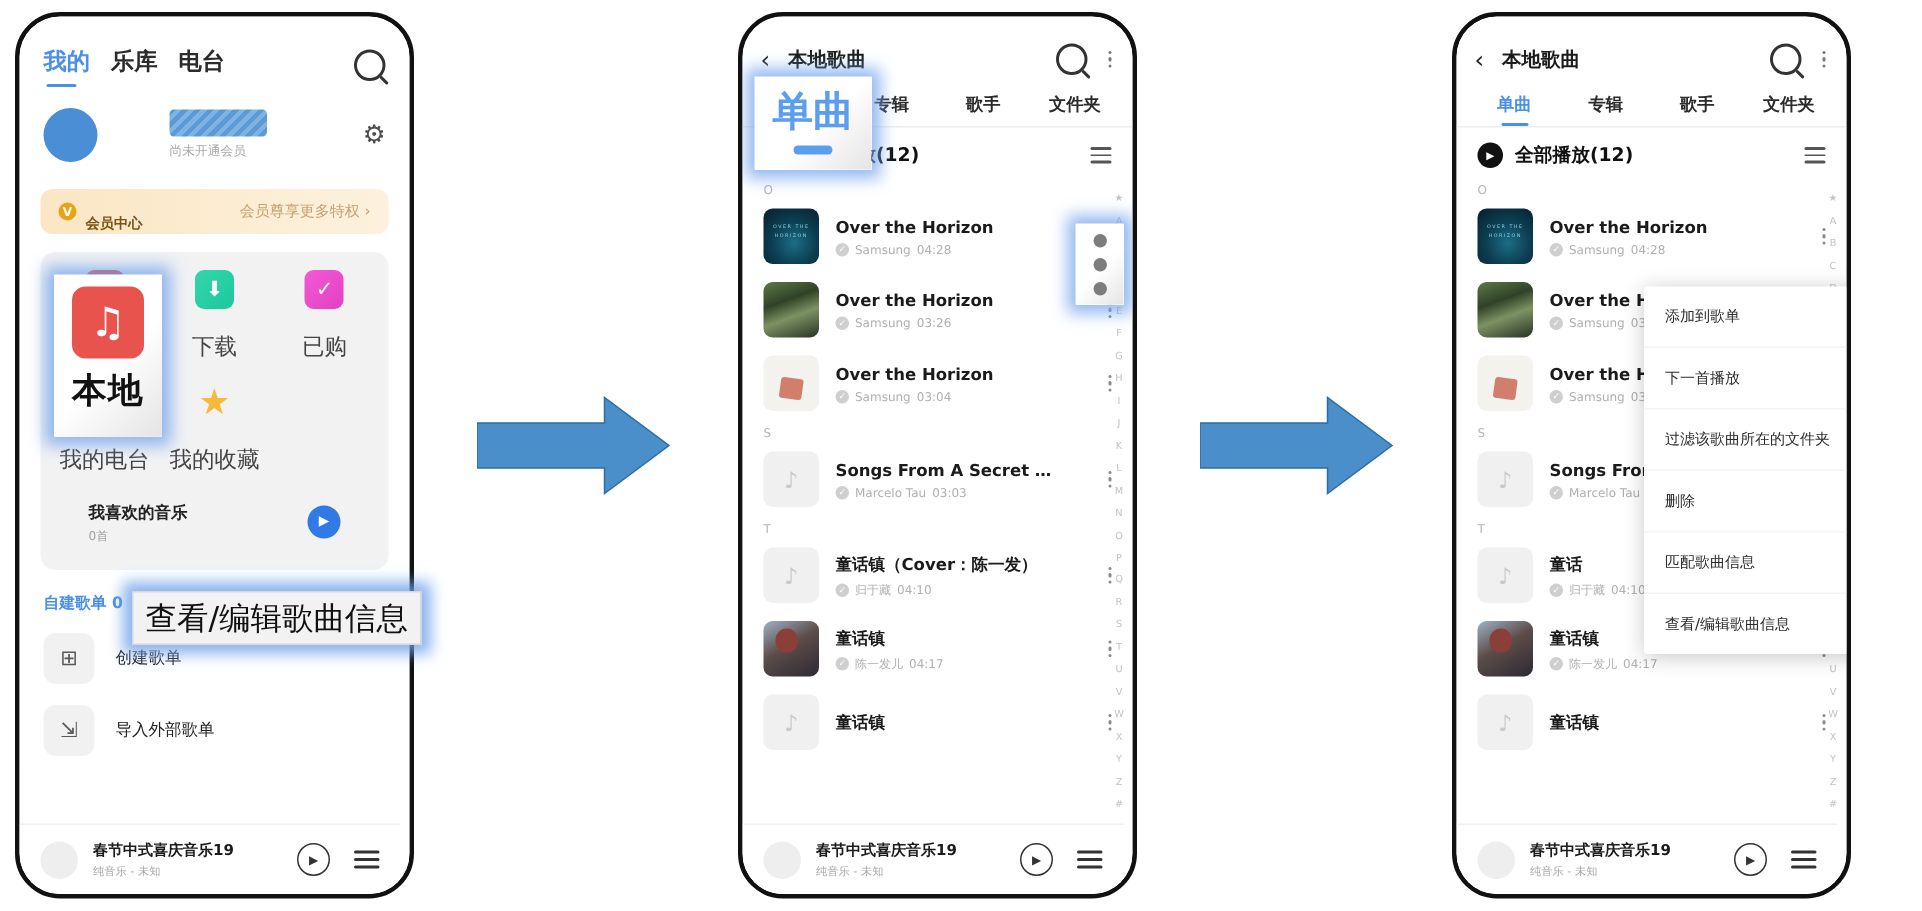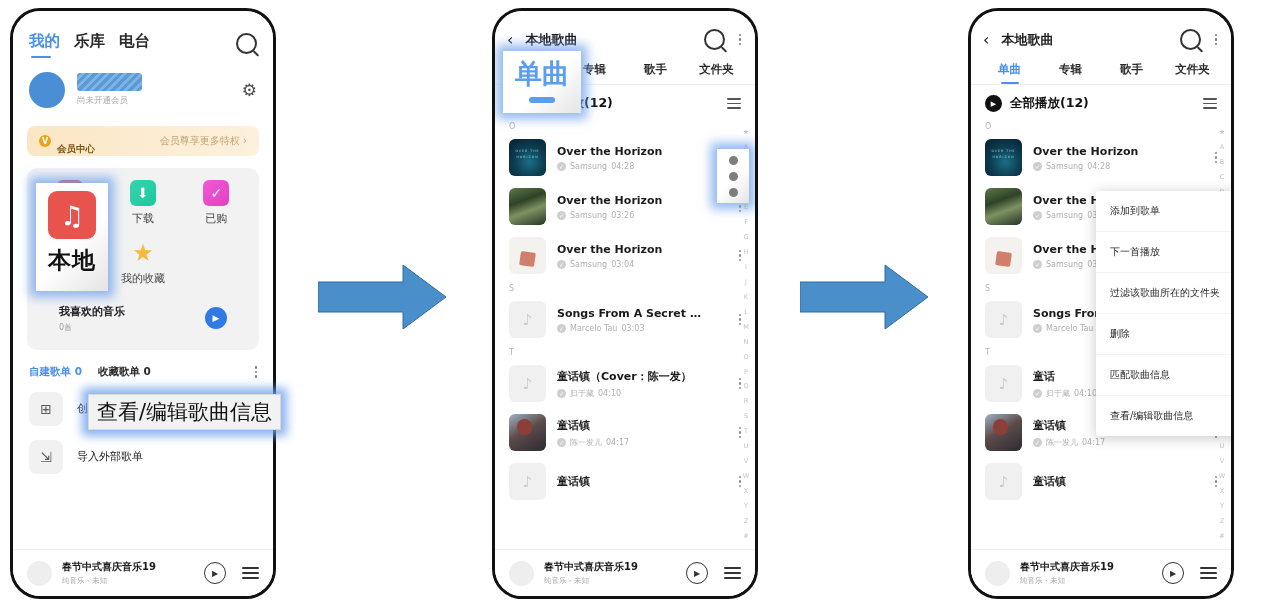"尚未开通会员" .p1-profile { gap: none -> 36px }
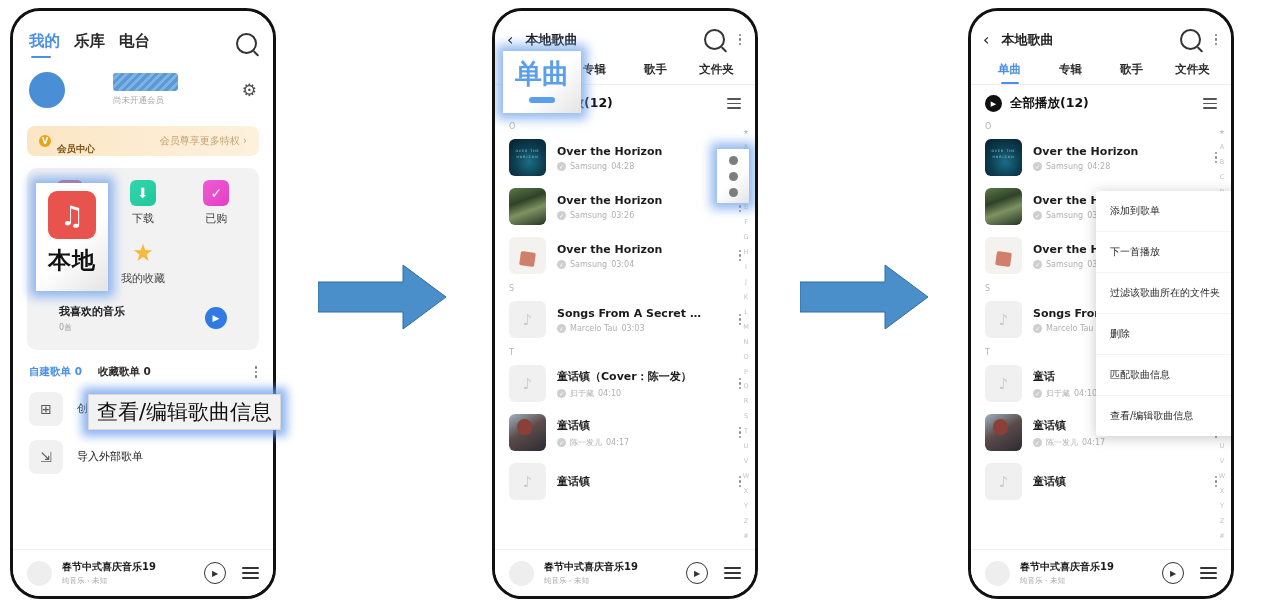"下载" .glabel { font-size: 11px -> 15px; margin-top: 5px -> 16px }
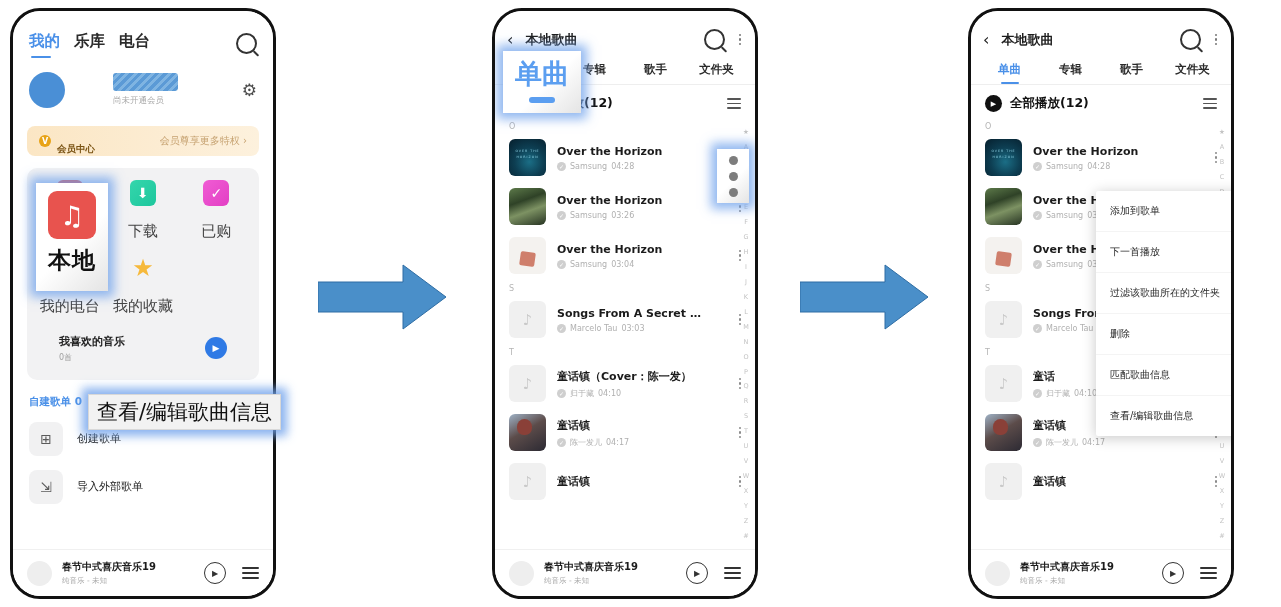"春节中式喜庆音乐19" .player { right: 0 -> 6px }
